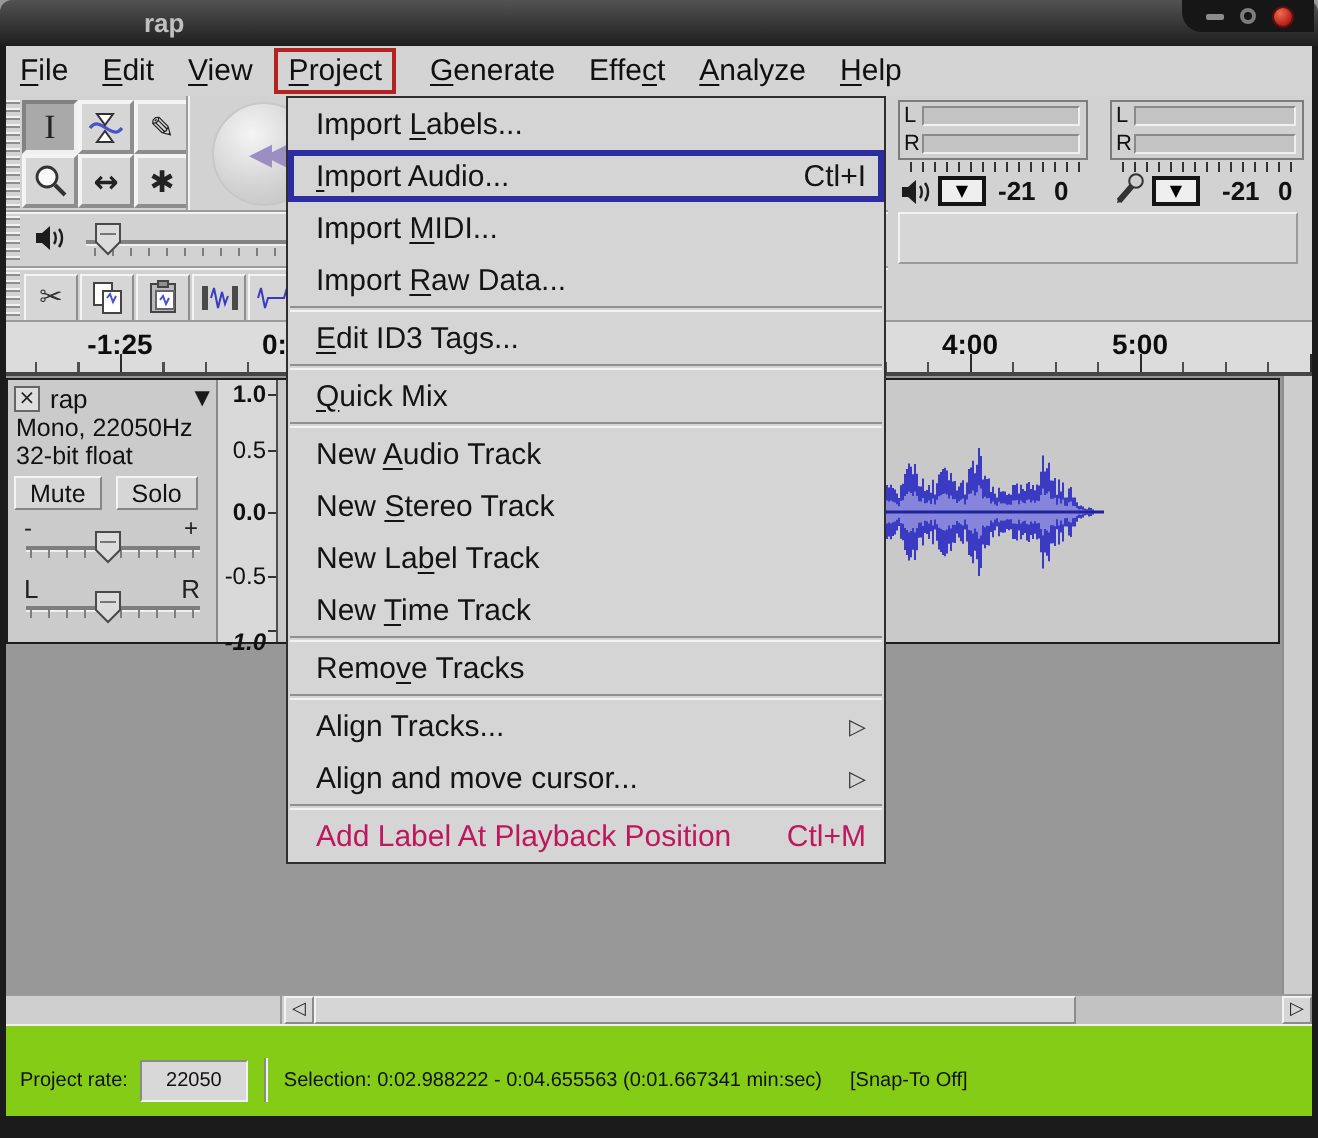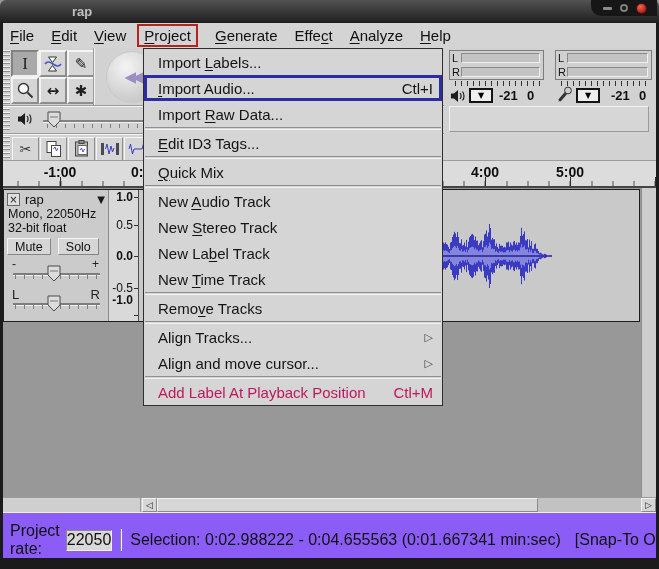"Import MIDI..." div.m-item { html: none -> <div> <span>Import <u>M</u>IDI...</span> </div> }
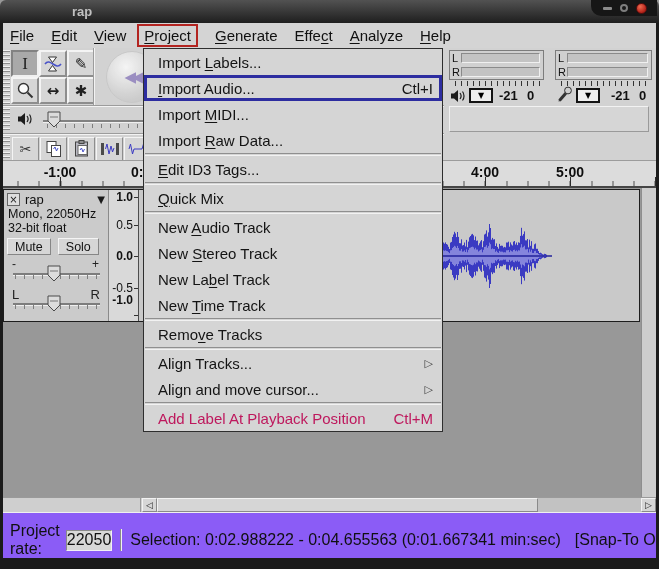"-1:00" span.tl-label { text: -1:00 -> -1:25 }
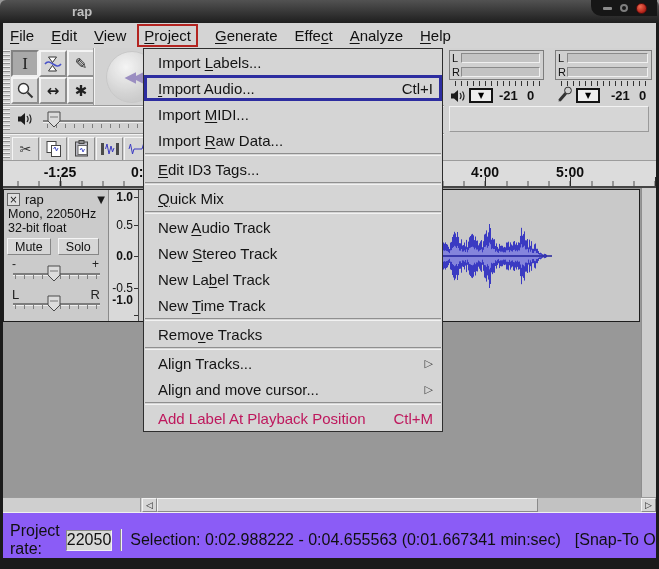"-1.0" span.vr-label { font-style: none -> italic; top: 104px -> 125px }
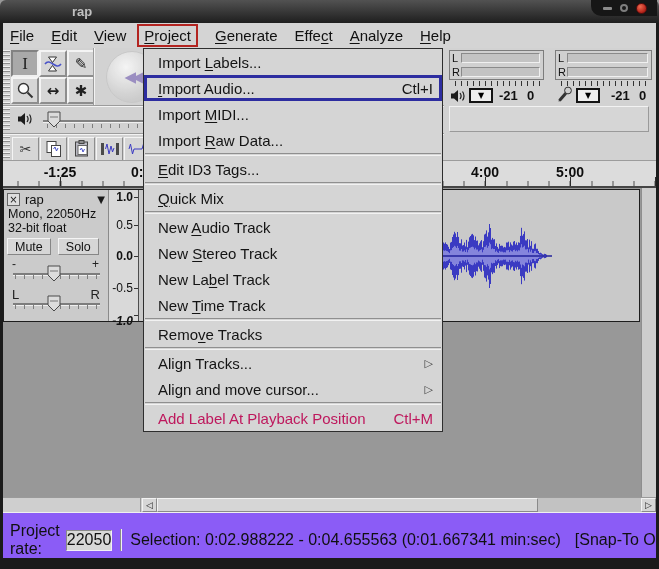"Project rate:" #statusbar { background: #8b5cf6 -> #84cc16; font-size: 16px -> 10px }
